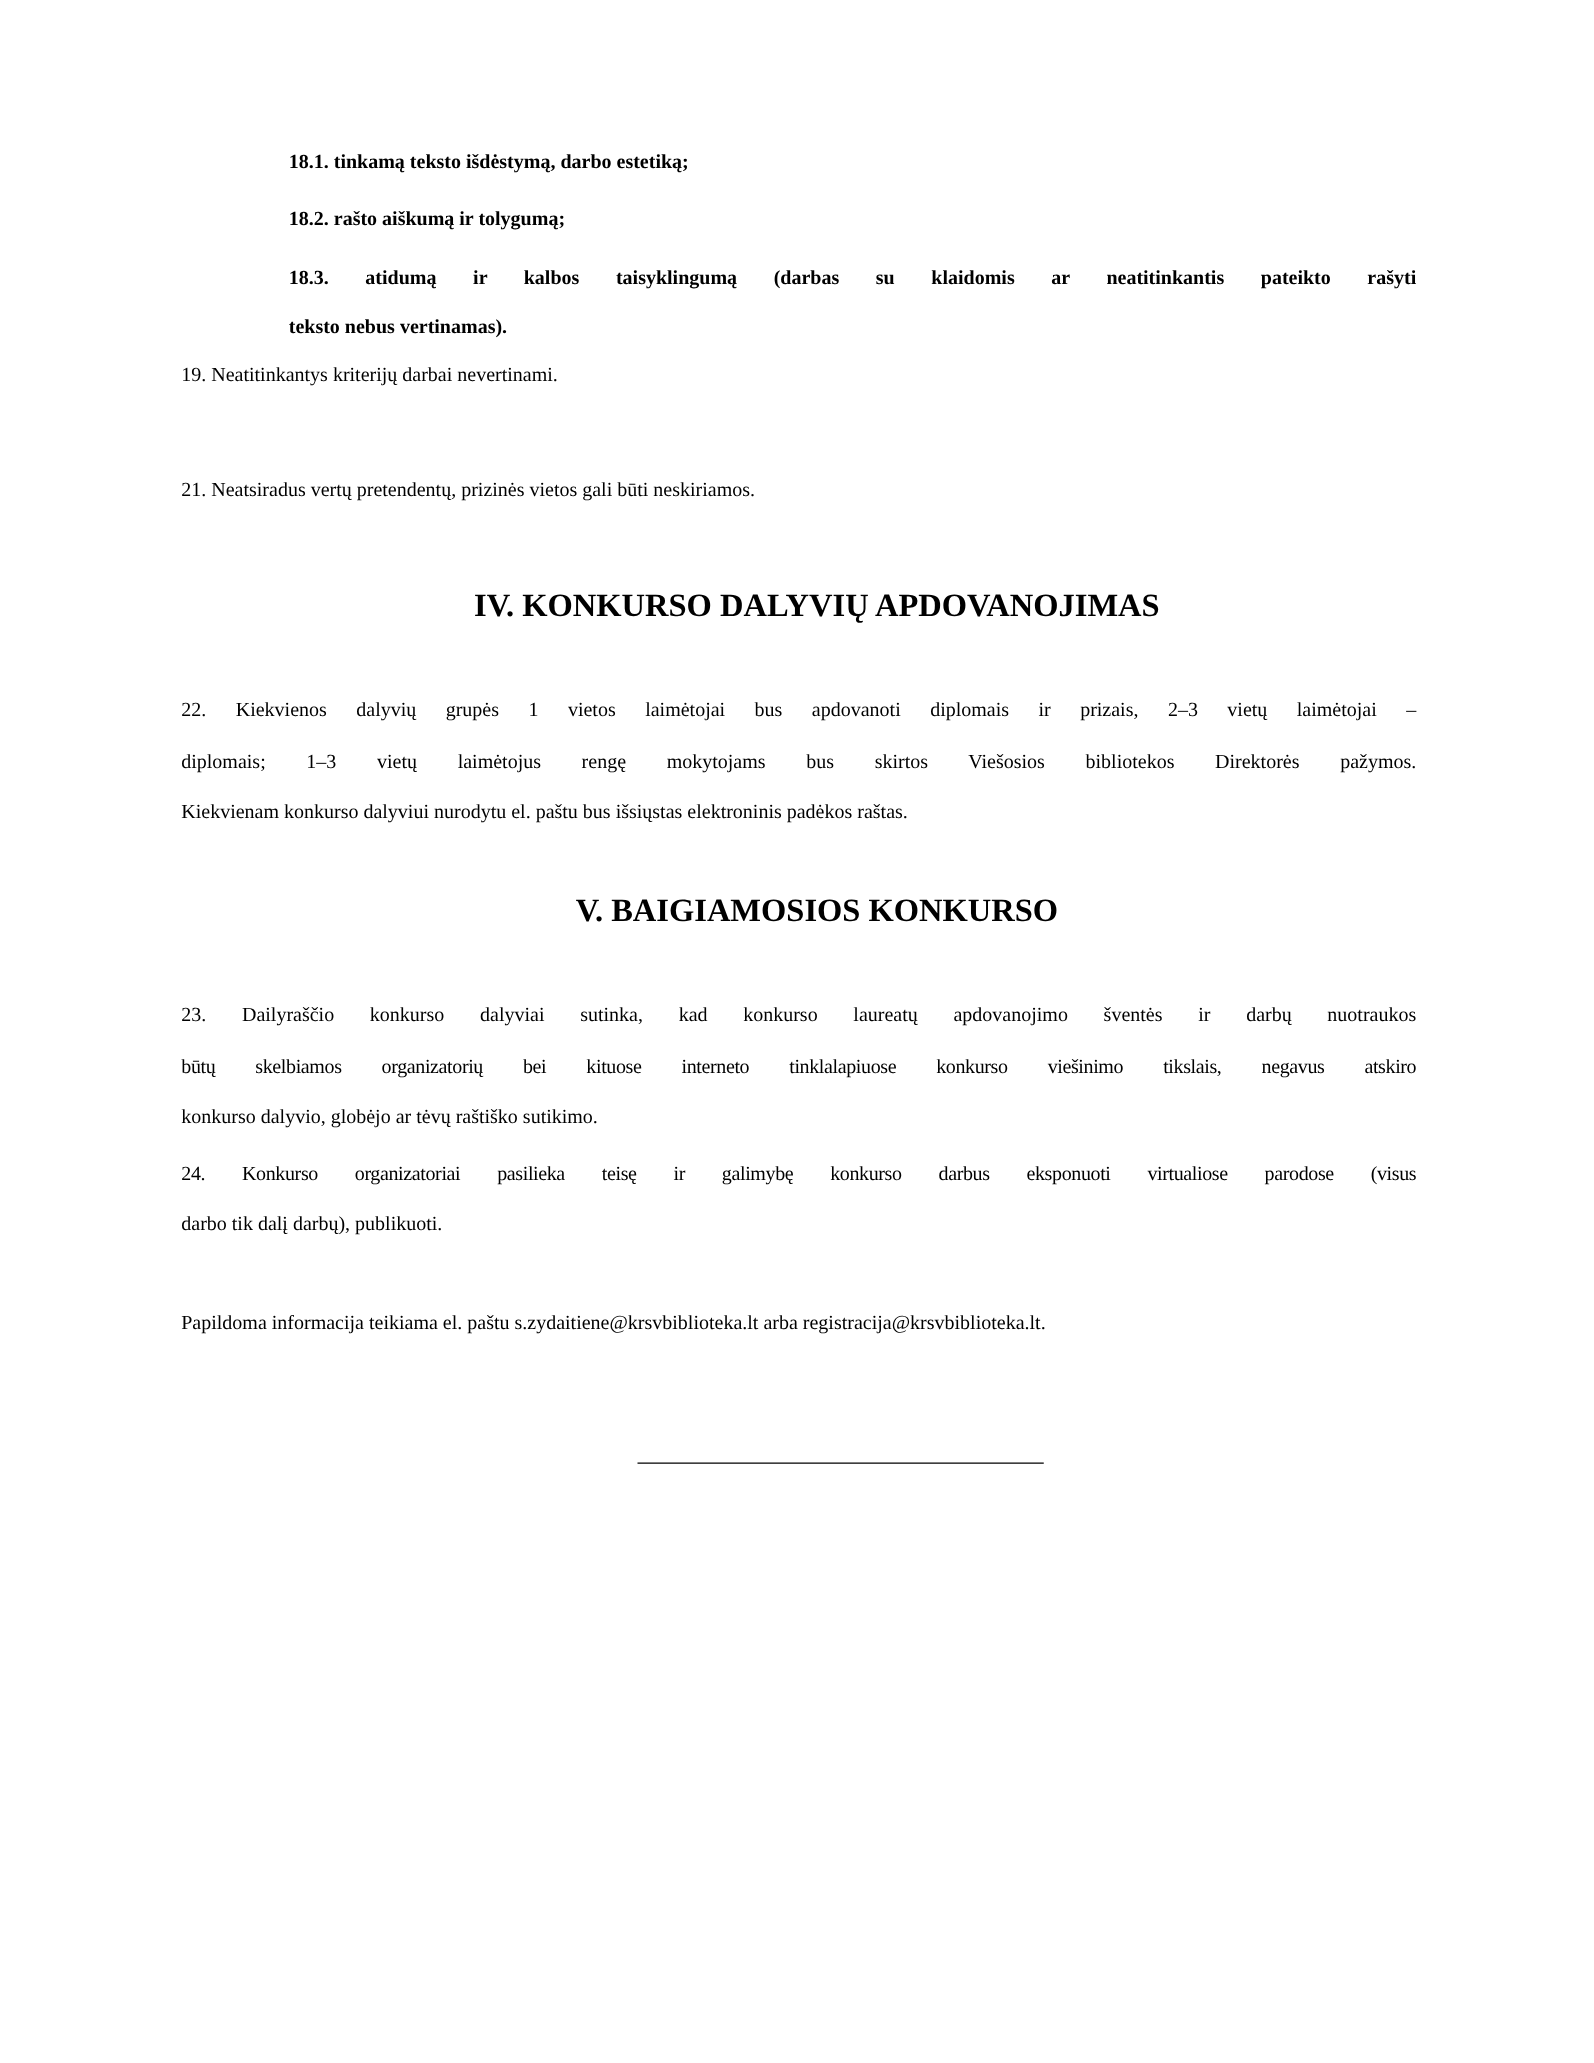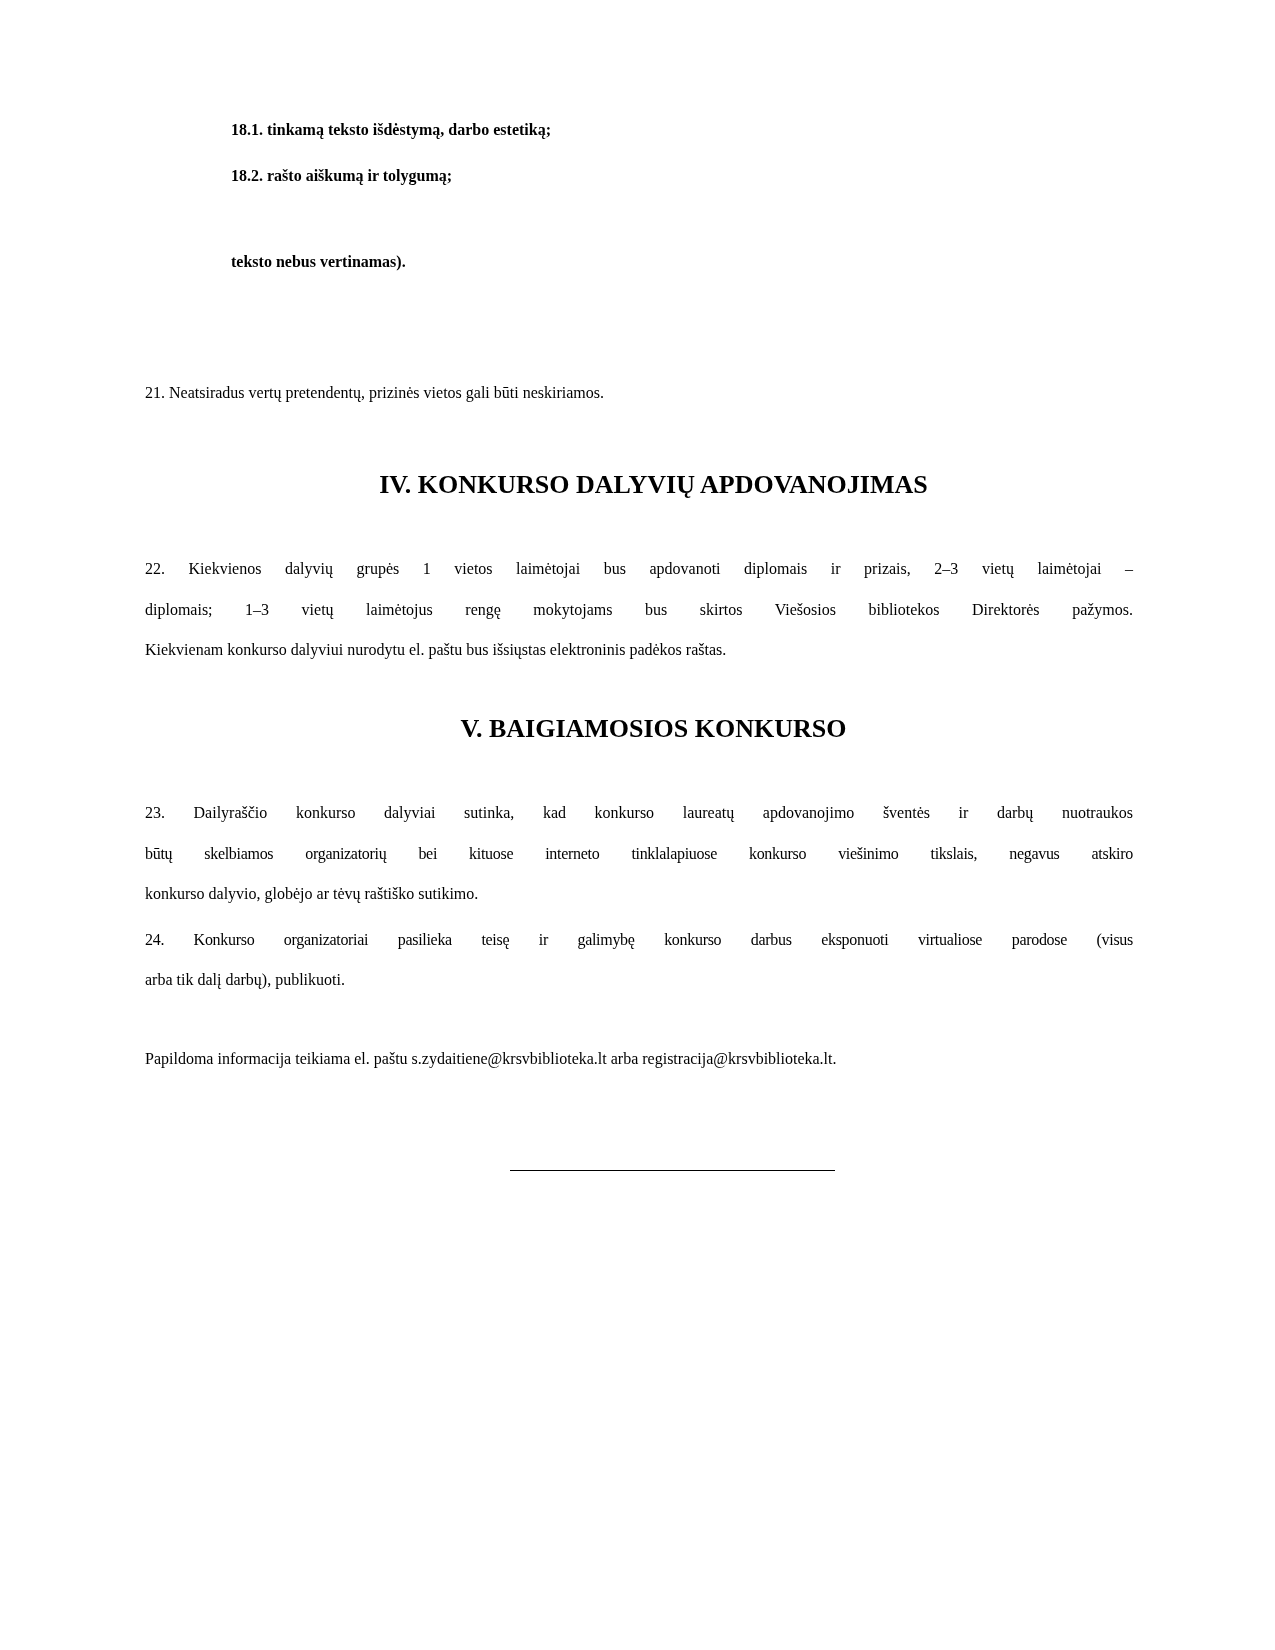"18.3. atidumą ir kalbos taisyklingumą" div.line { html: none -> <div> <span>18.3.</span> <span>atidumą ir kalbos taisyklingumą (darbas su klaidomis ar neatitinkantis pateikto rašyti</span> </div> }
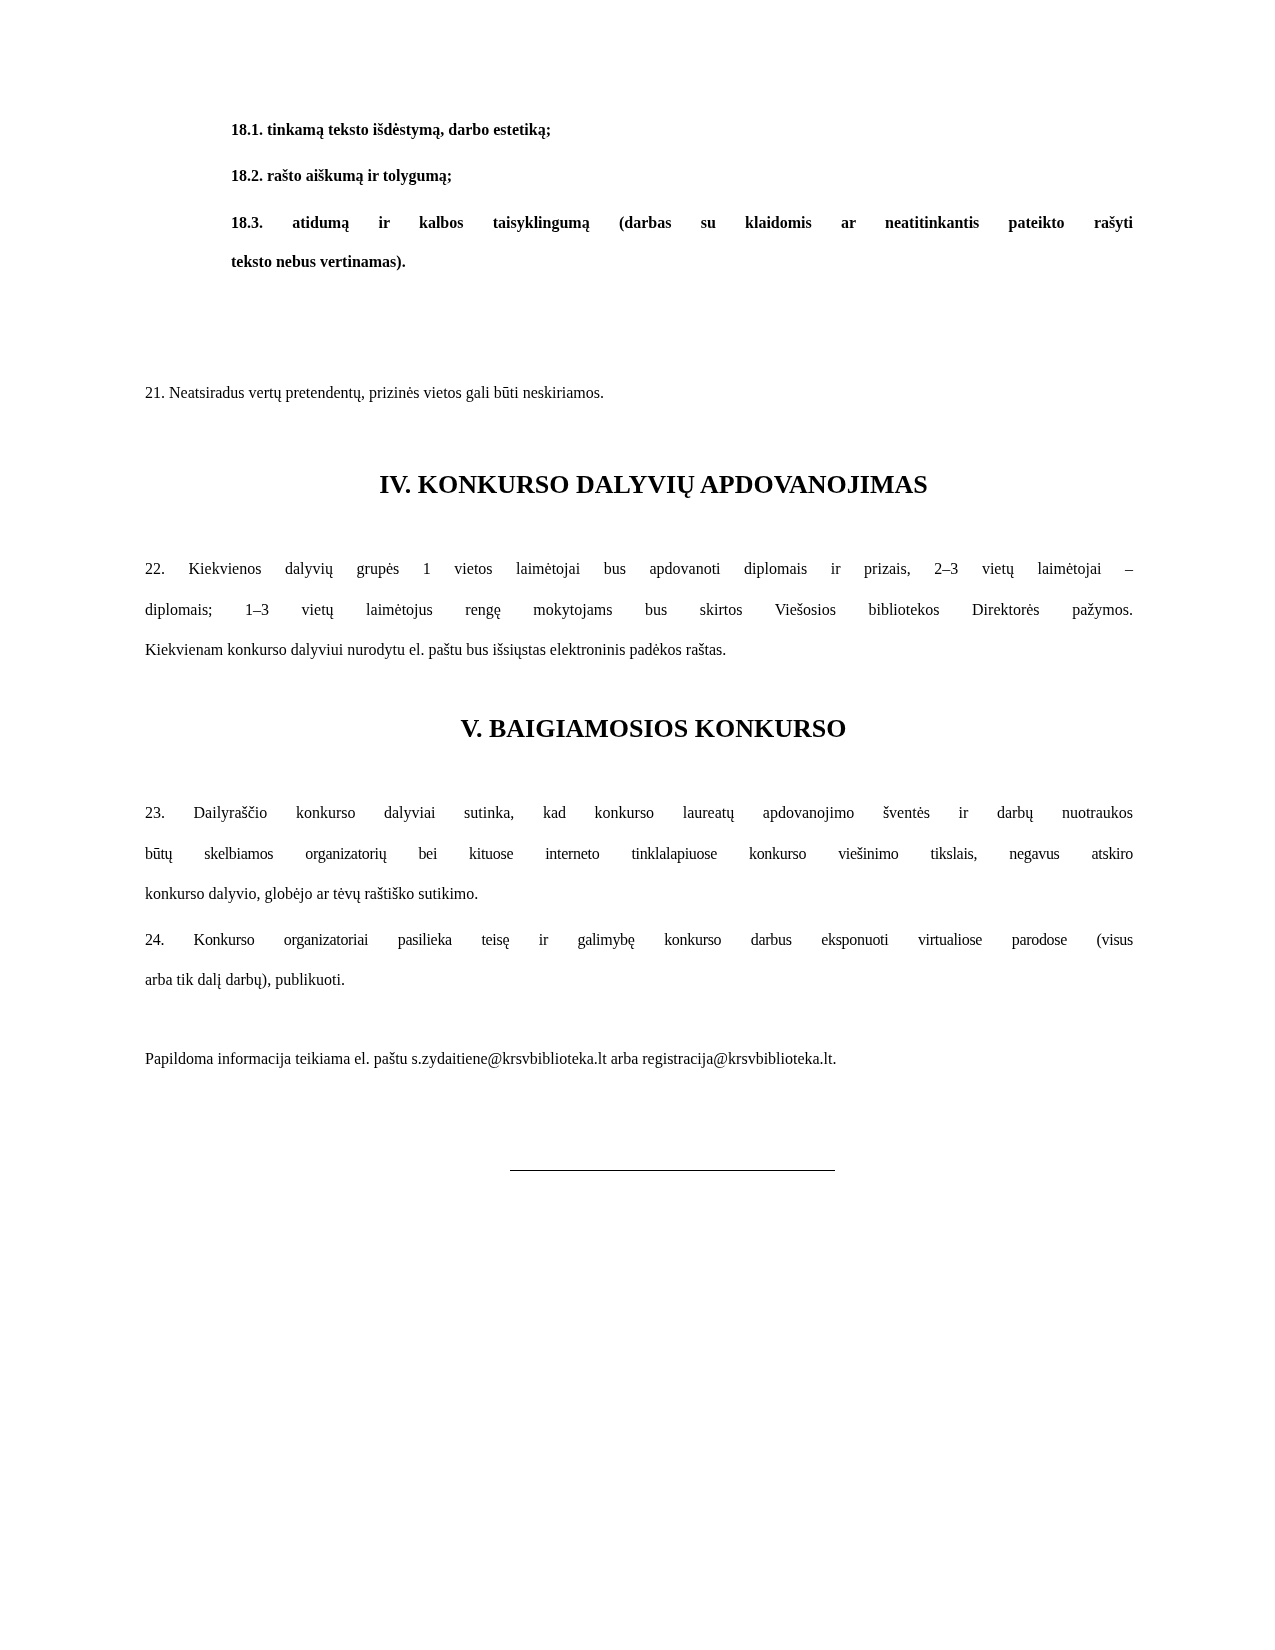"19. Neatitinkantys kriterijų darbai" div.line { html: none -> <div> <span>19.</span> <span>Neatitinkantys kriterijų darbai nevertinami.</span> </div> }
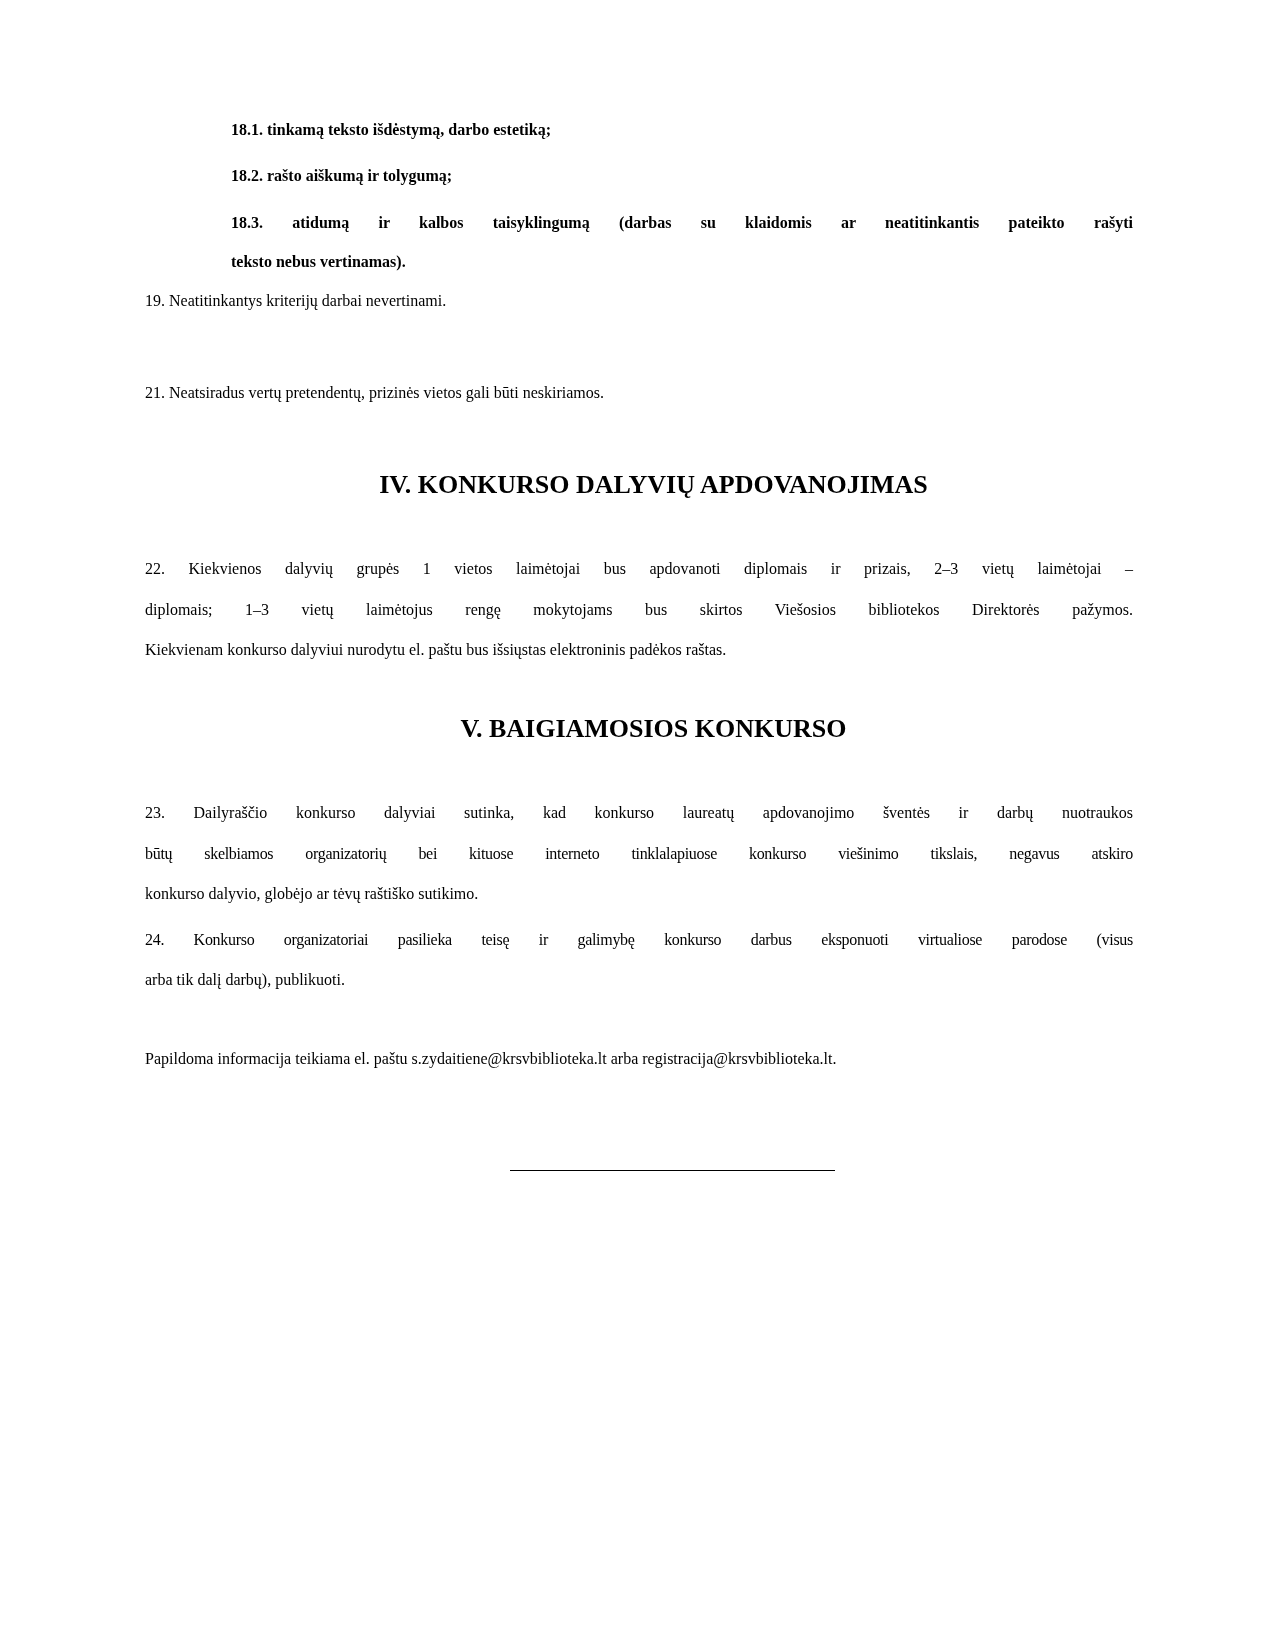"arba tik dalį darbų), publikuoti." div.line { text: arba -> darbo }
